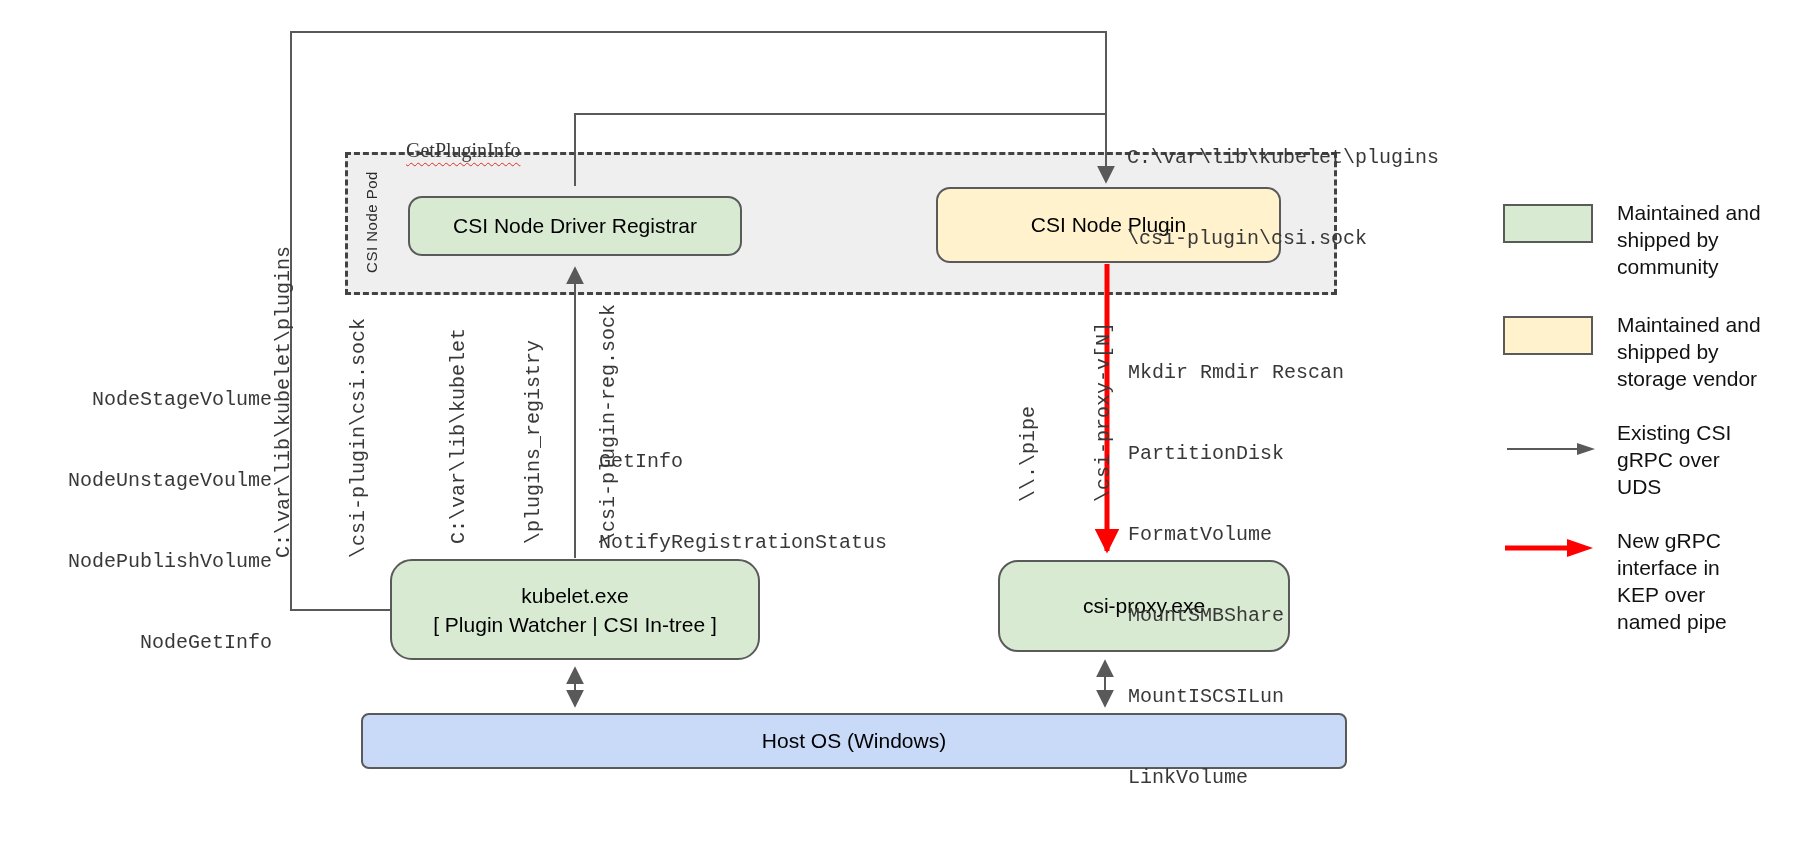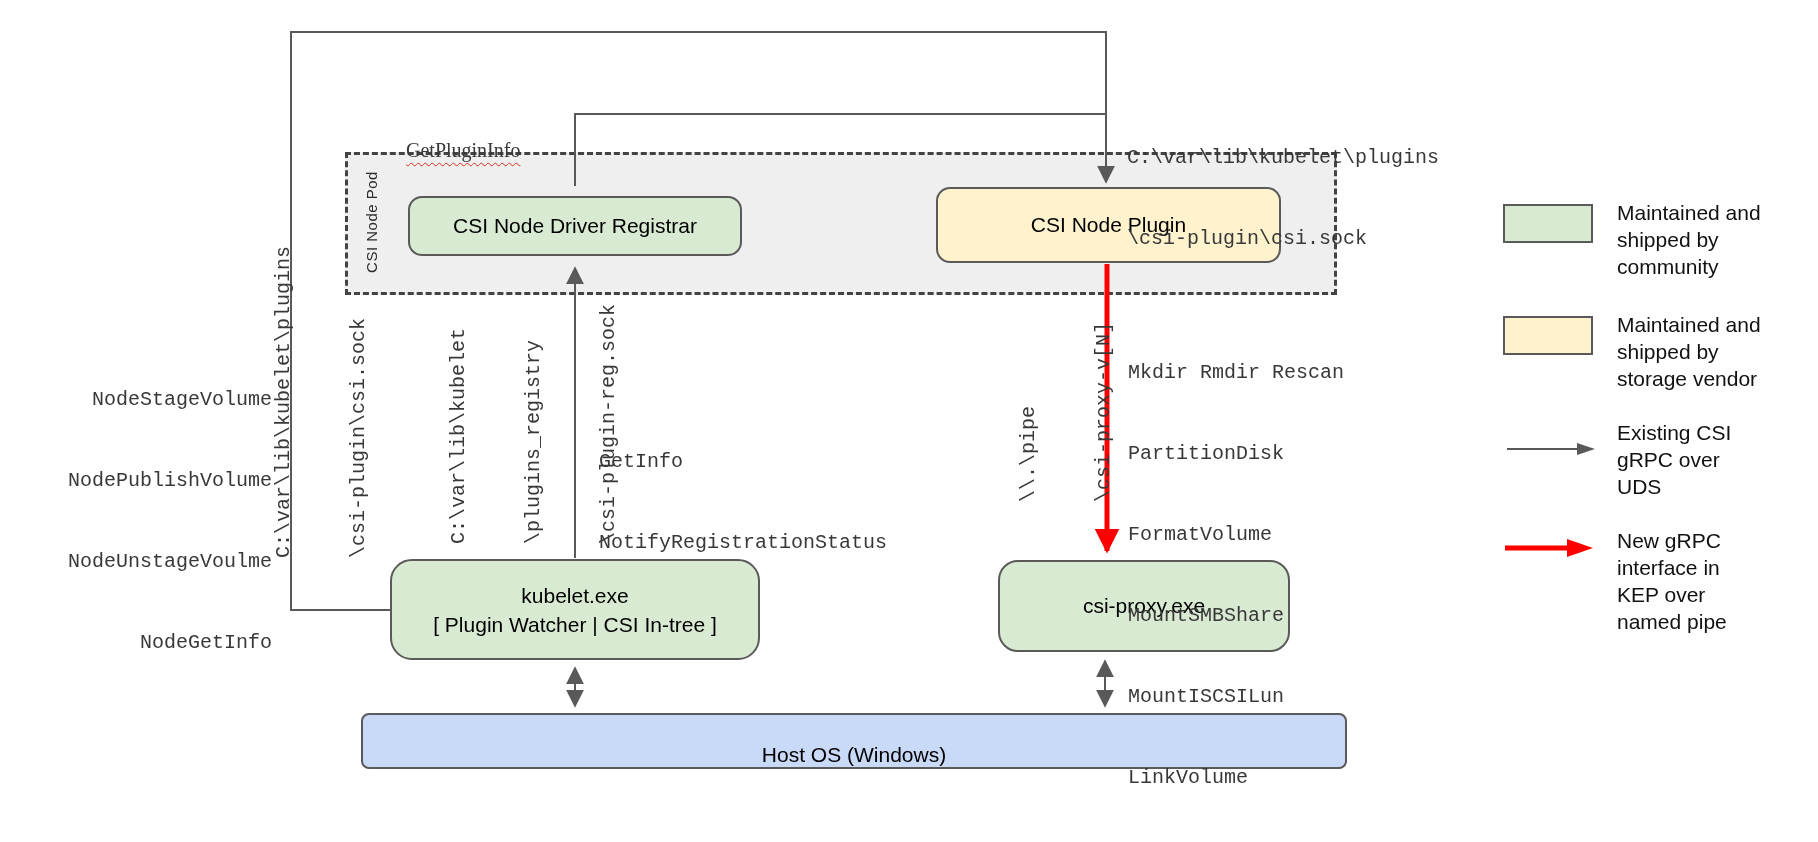"NodePublishVolume" div { order: before "NodeUnstageVoulme" -> after "NodeUnstageVoulme" }
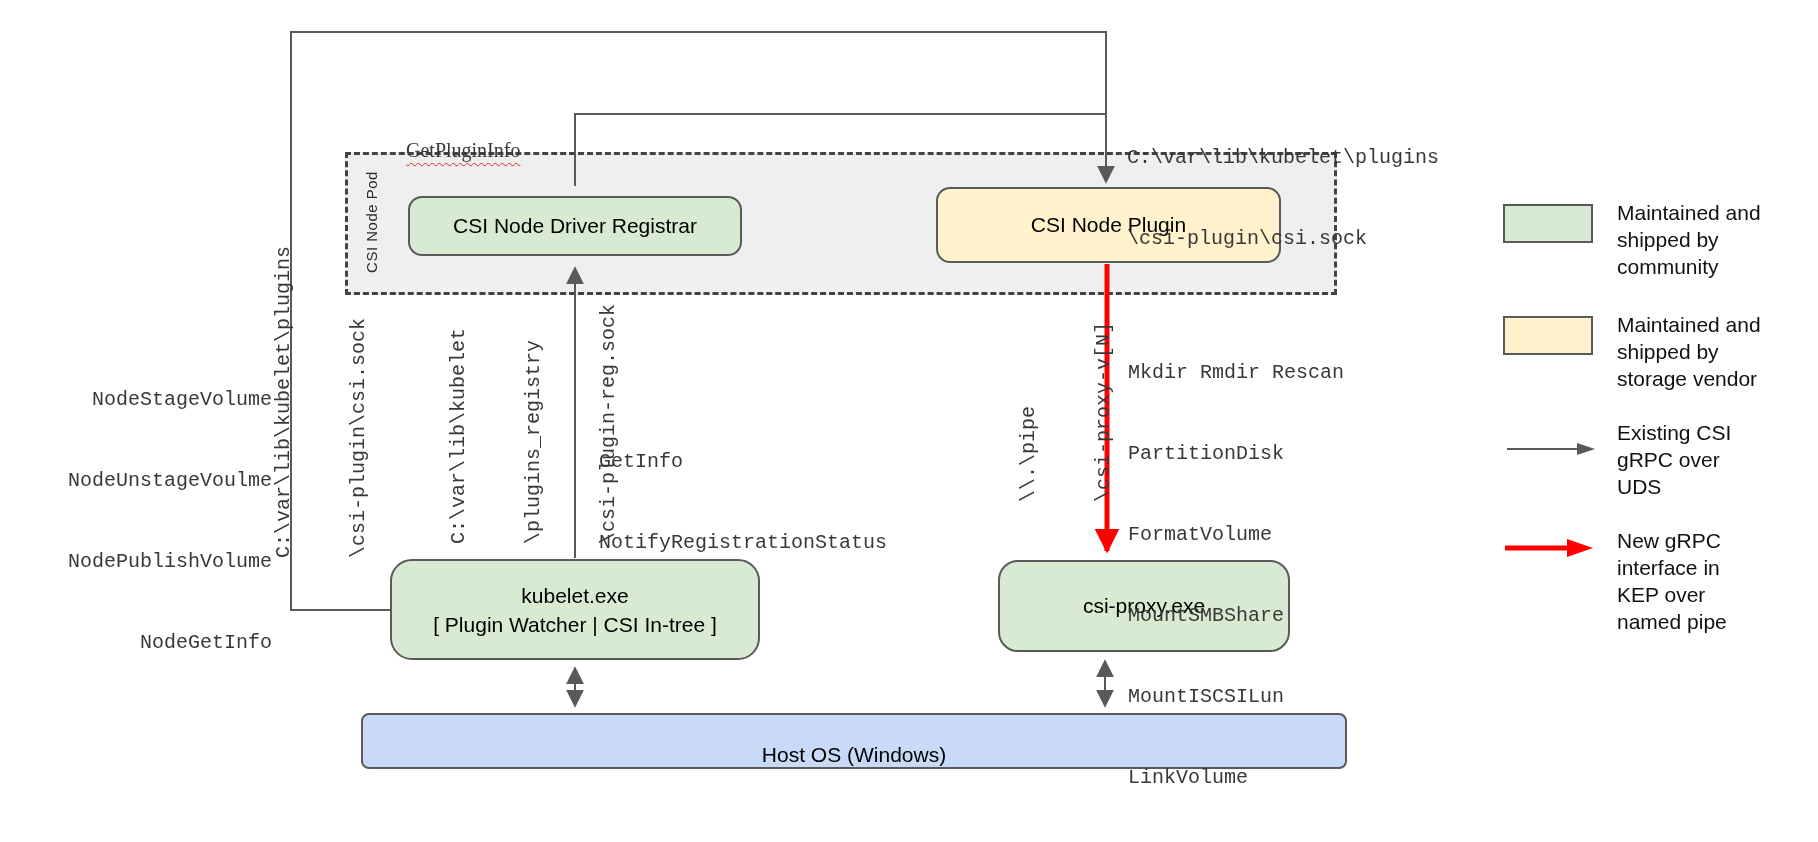"Host OS (Windows)" div.box { justify-content: flex-end -> none }
